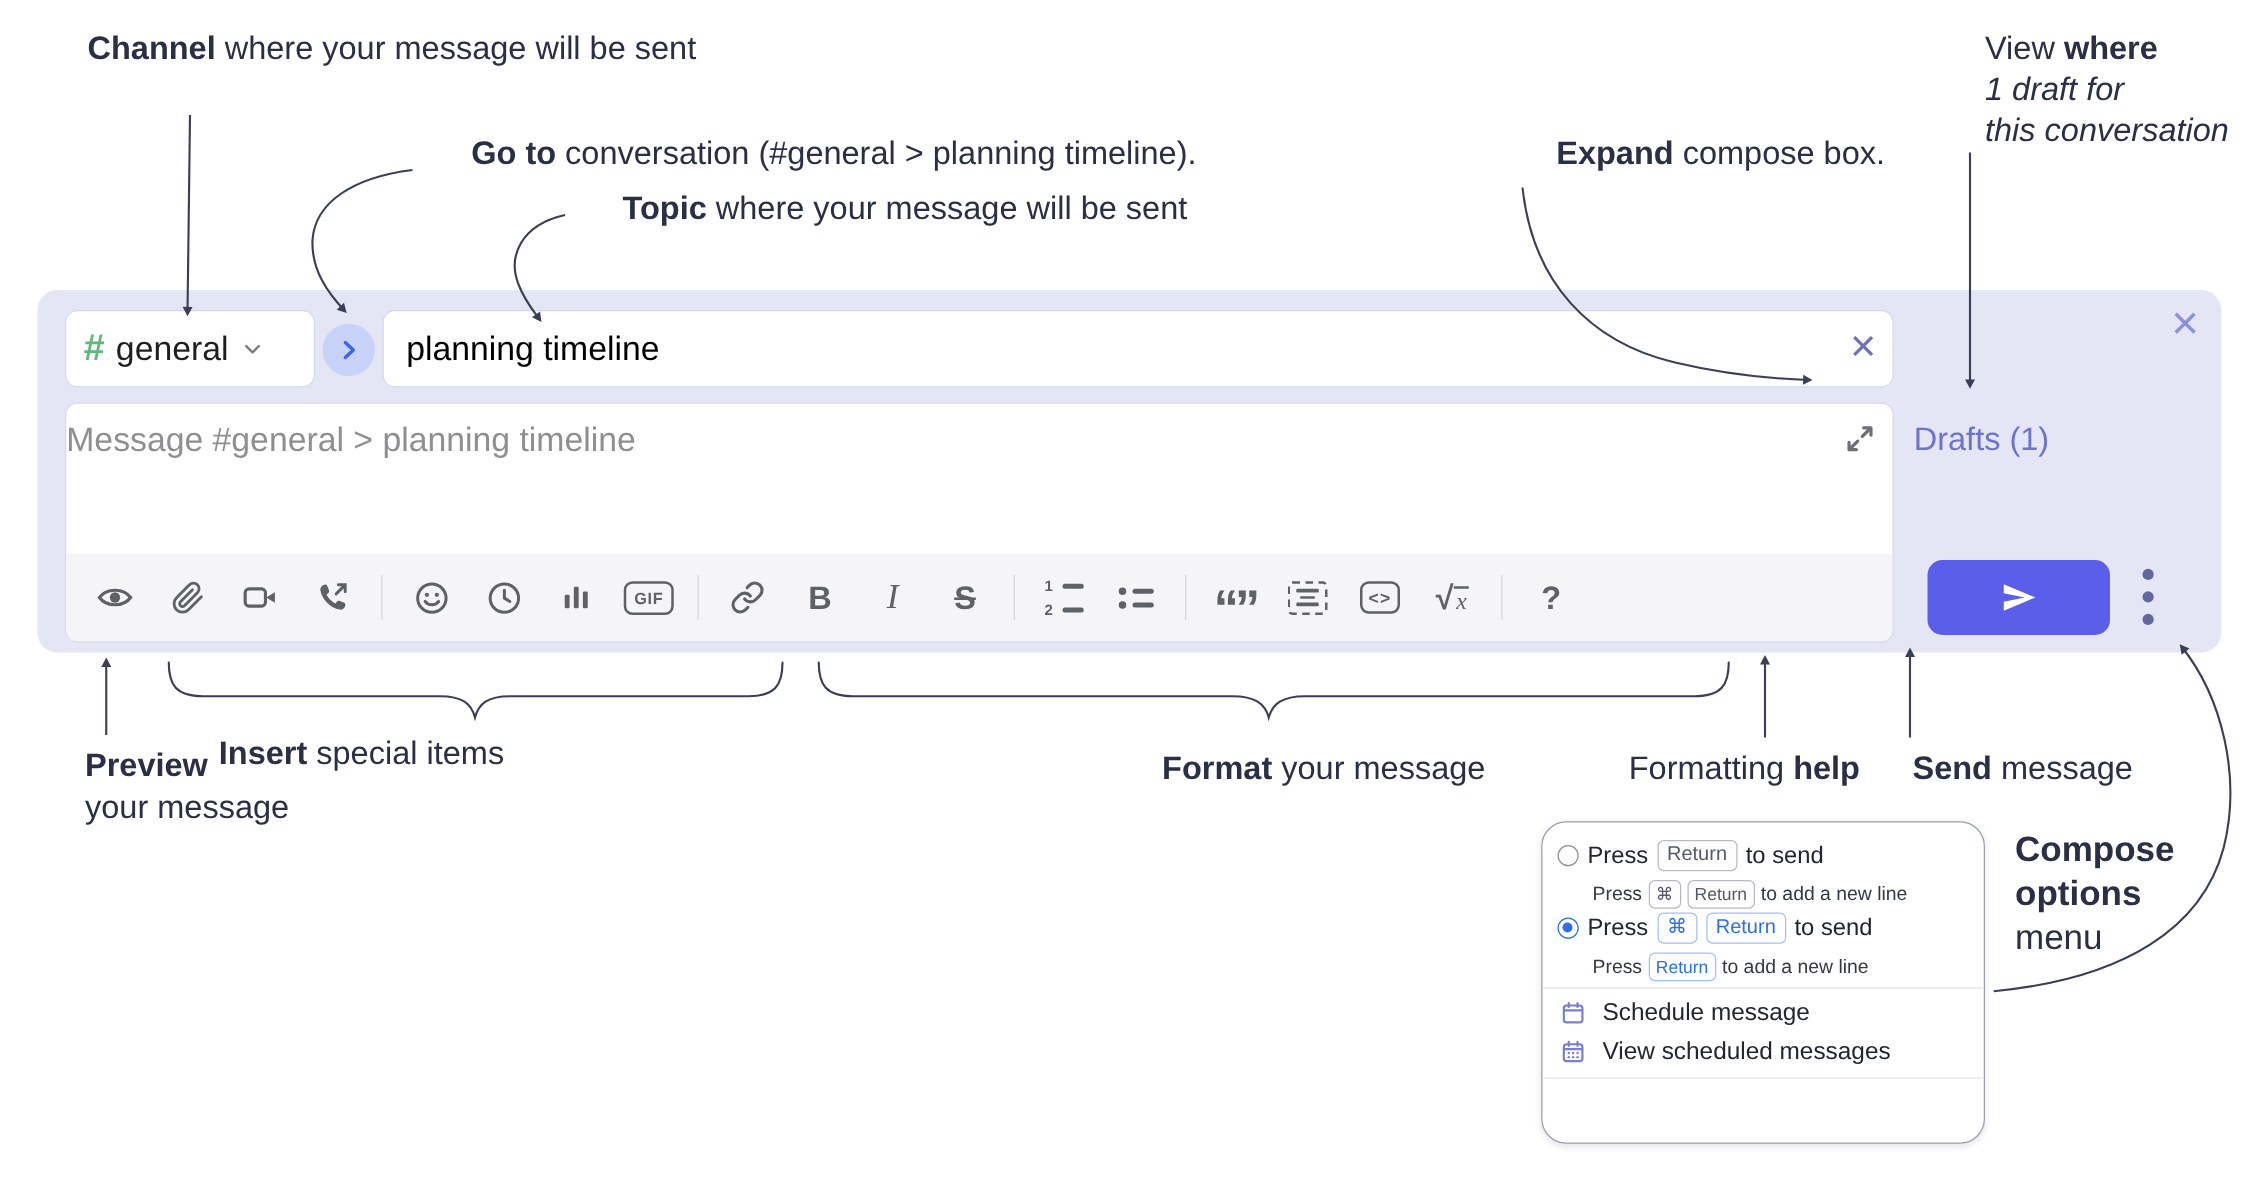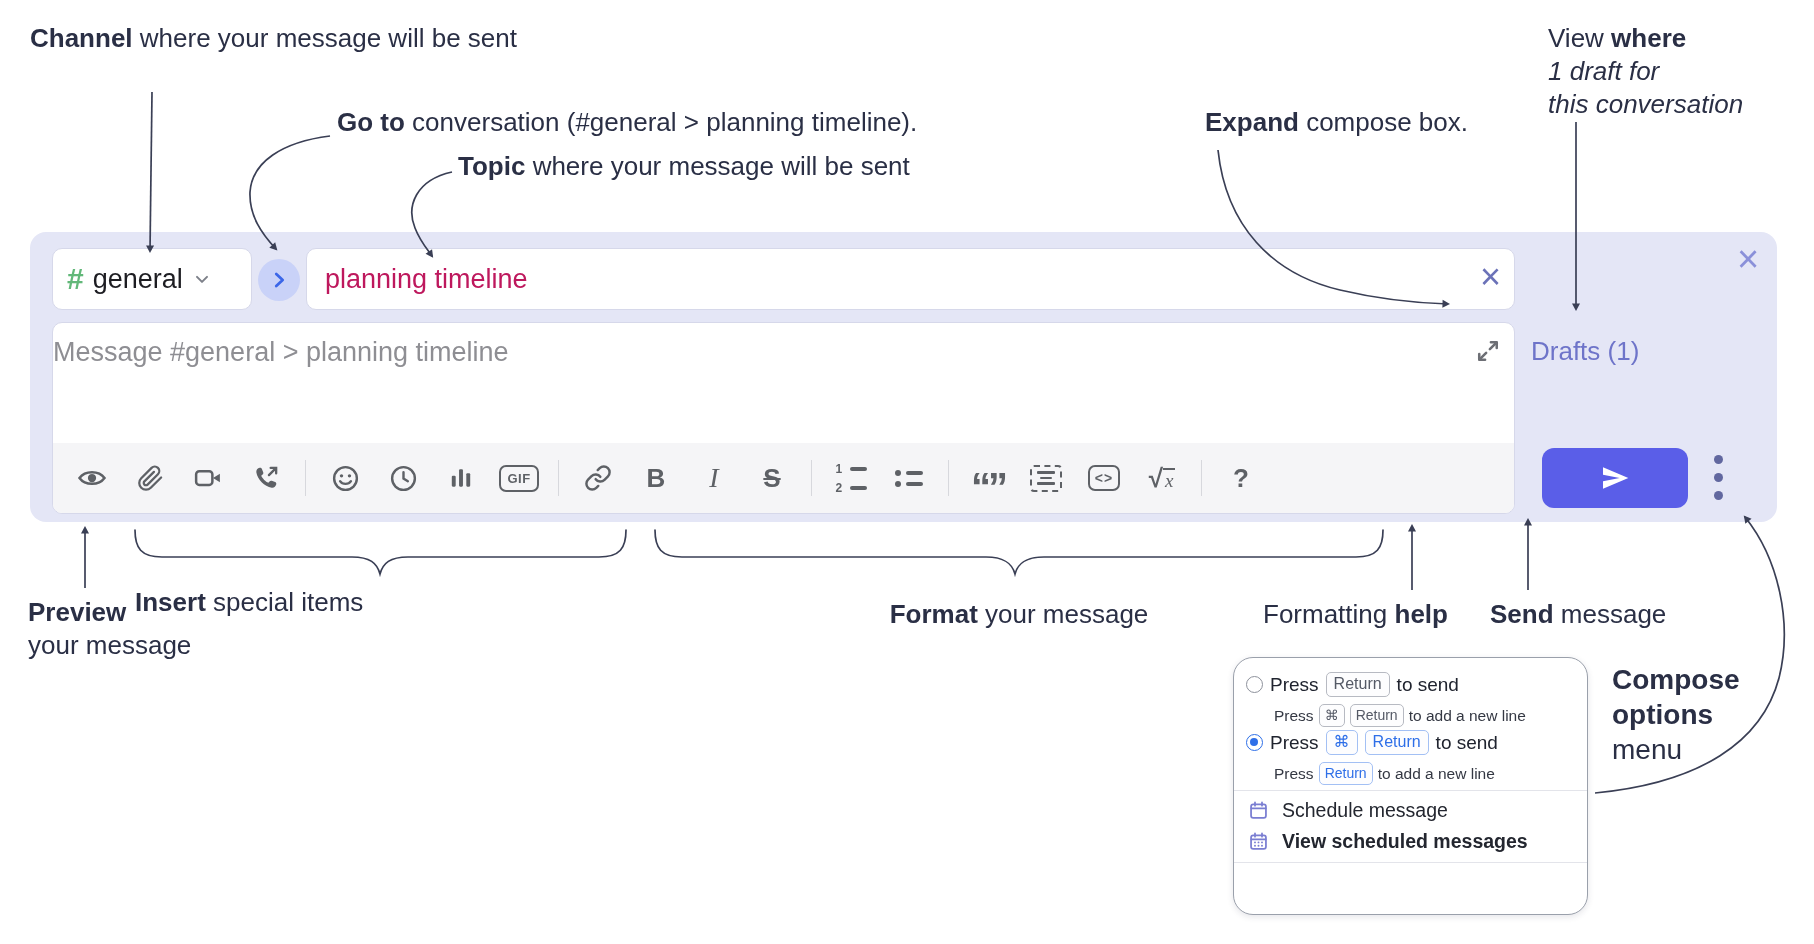"Channel where your message will" .ann { margin-left: none -> 40px }
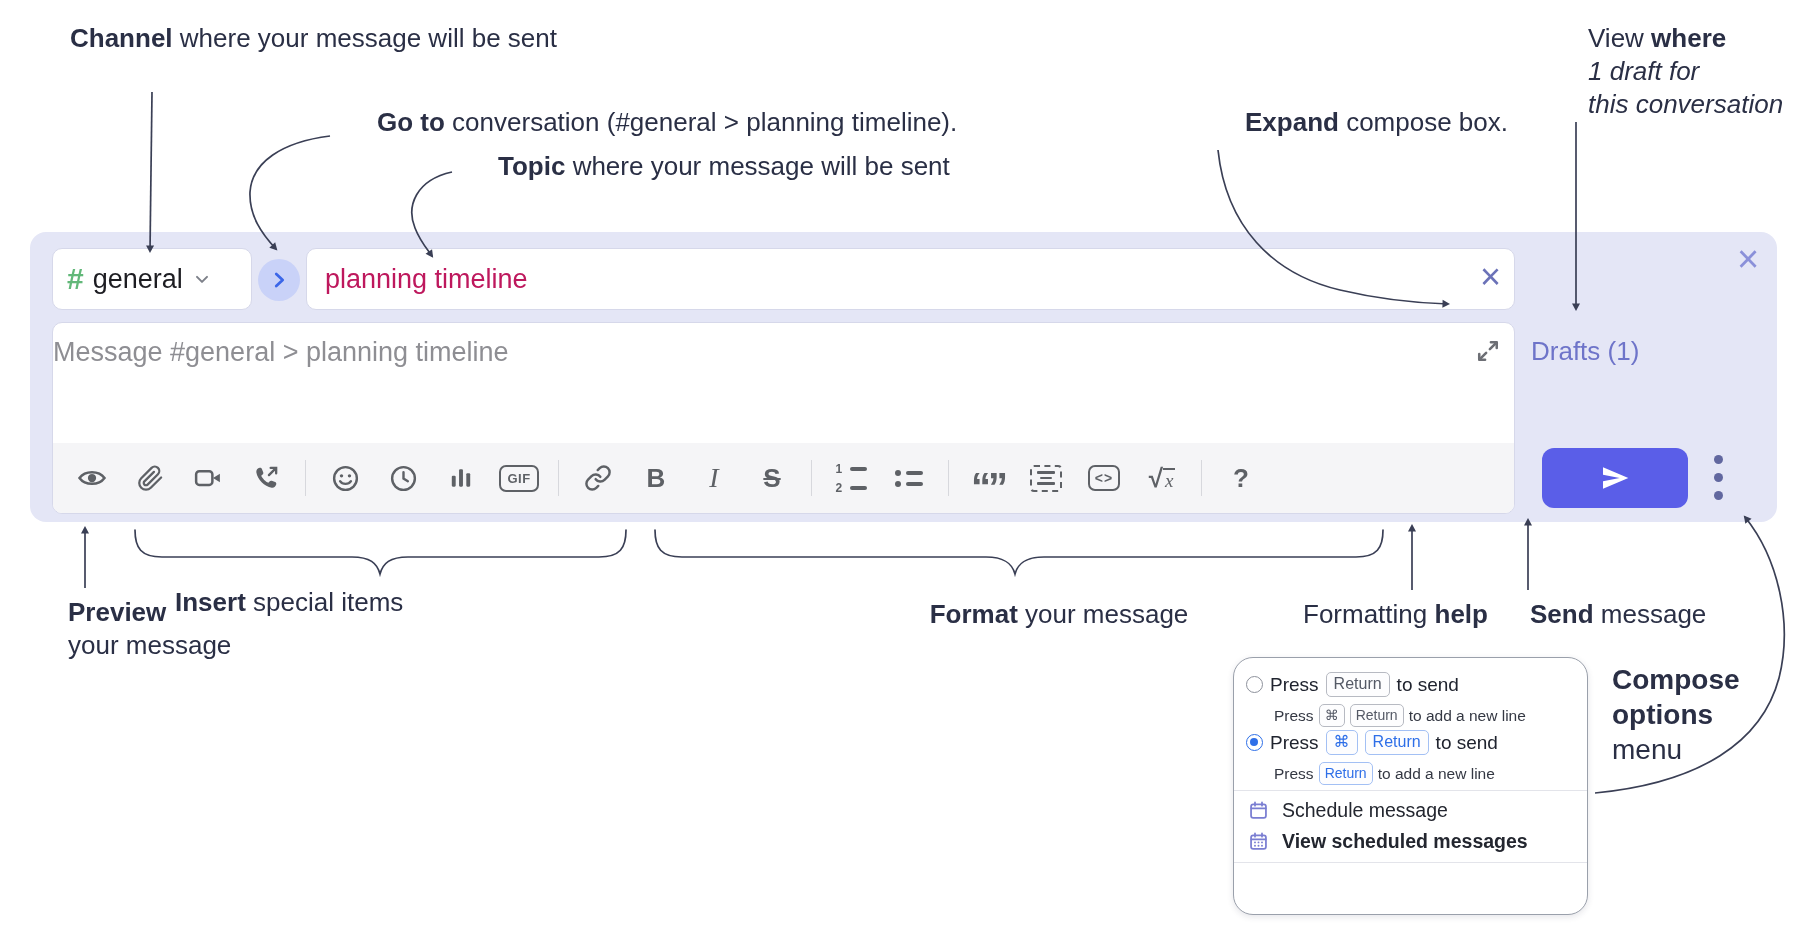"planning timeline" .topic-input { color: #be185d -> #000000 }
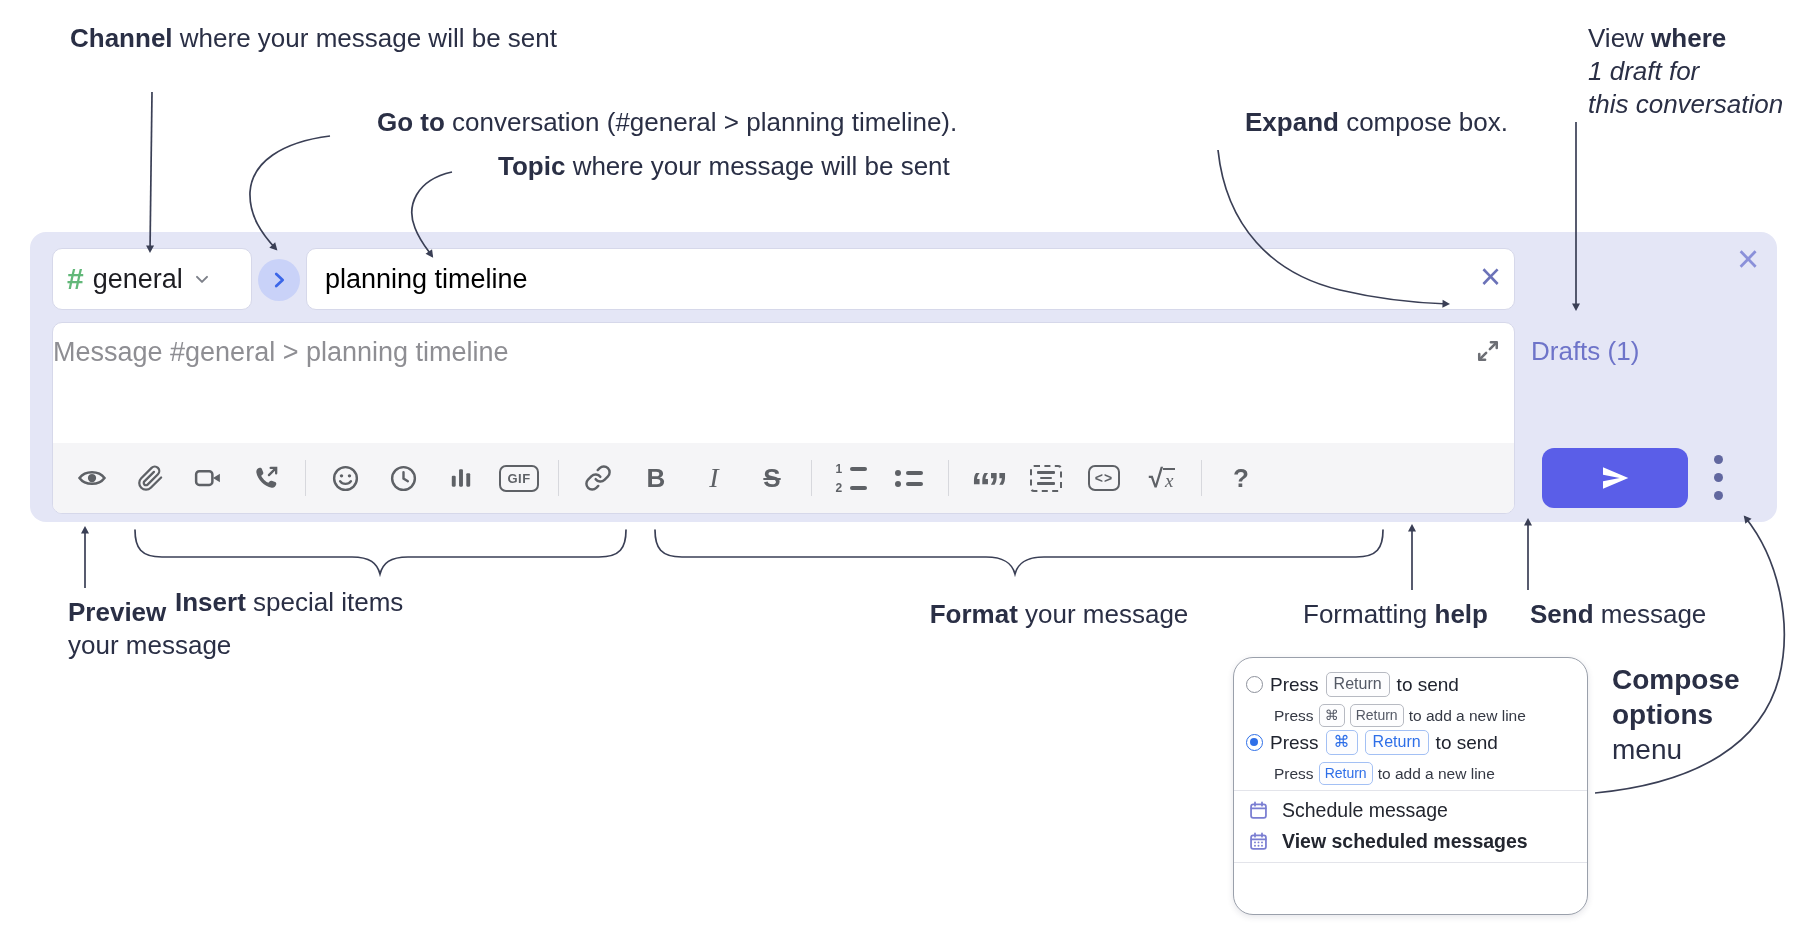"View scheduled messages" div.mitem { font-weight: bold -> none }
